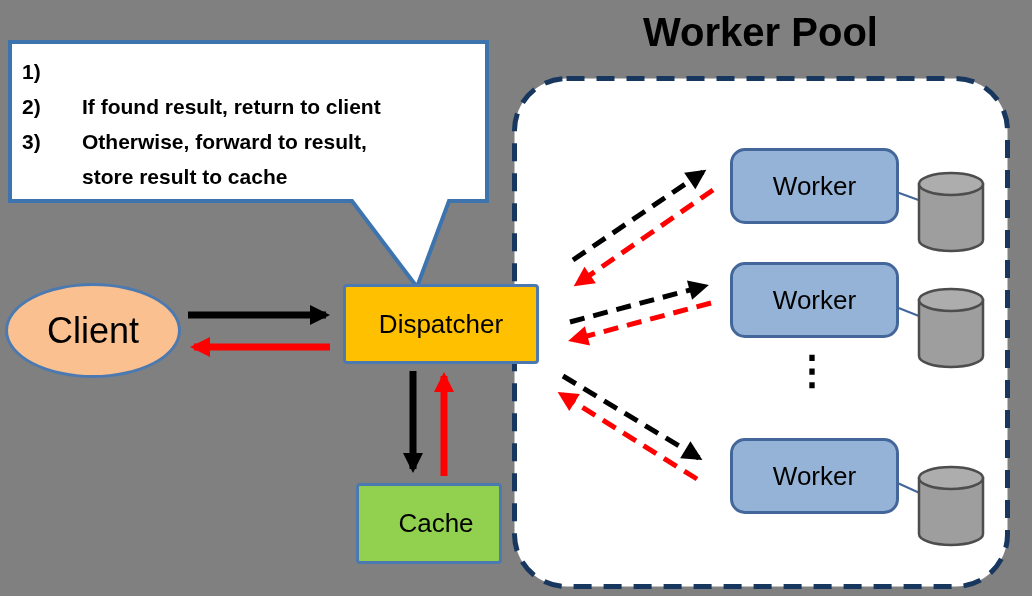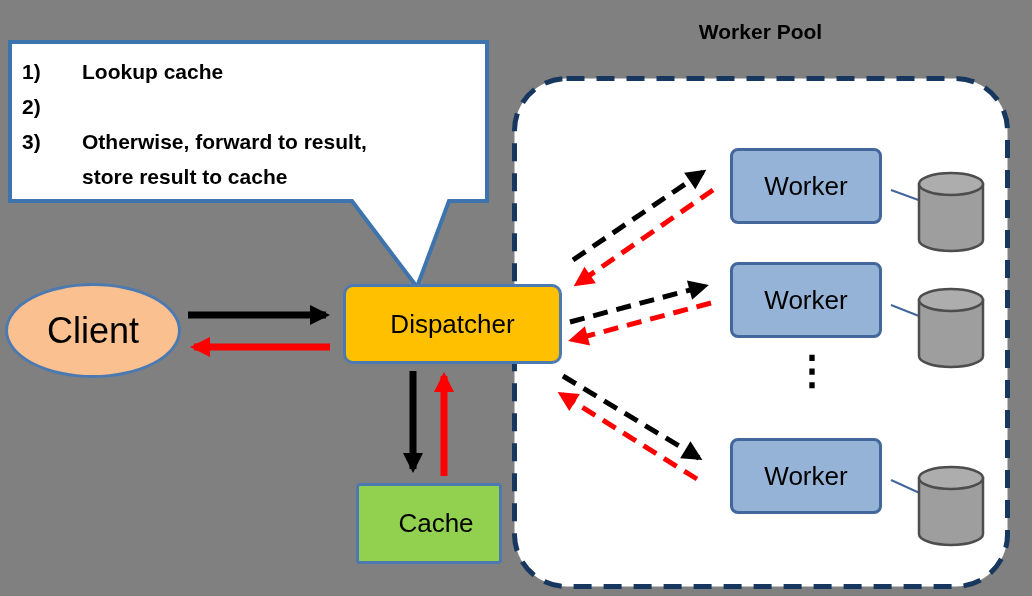"Worker Pool" .pool-title { font-size: 21px -> 40px; top: 20px -> 10px }
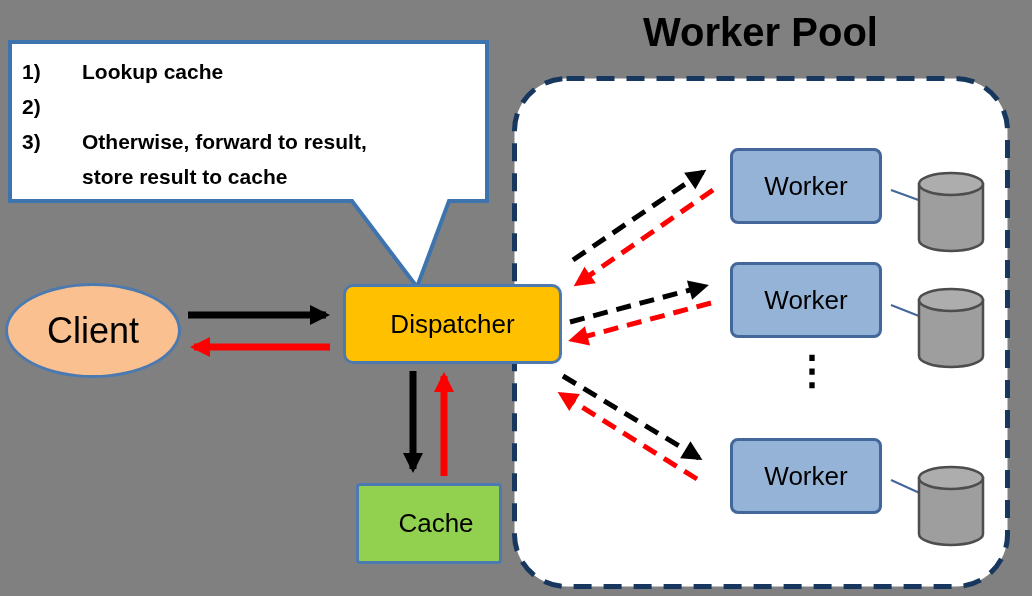"Lookup cache" span.c-text { html: <span>Lookup cache</span> -> none }
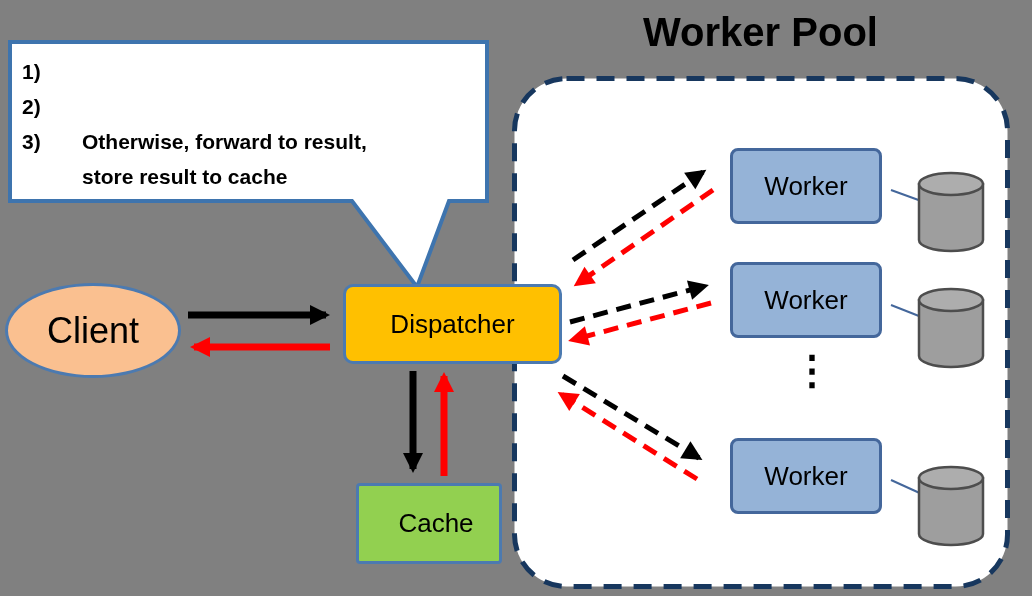"If found result, return to" span.c-text { html: none -> <span>If found result, return to client</span> }
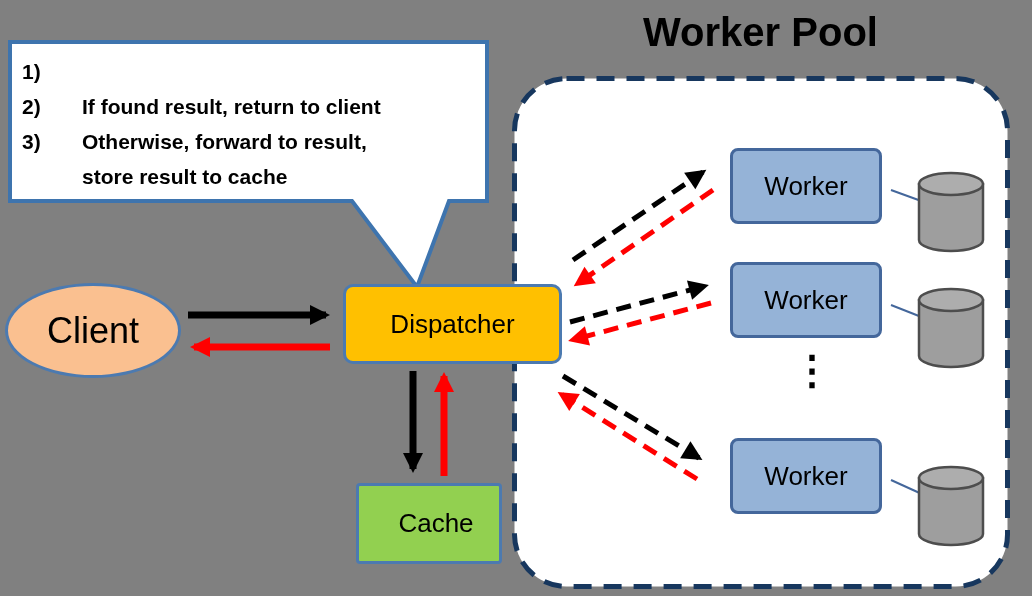"Worker" .worker { border-radius: 8px -> 15px; width: 152px -> 169px }
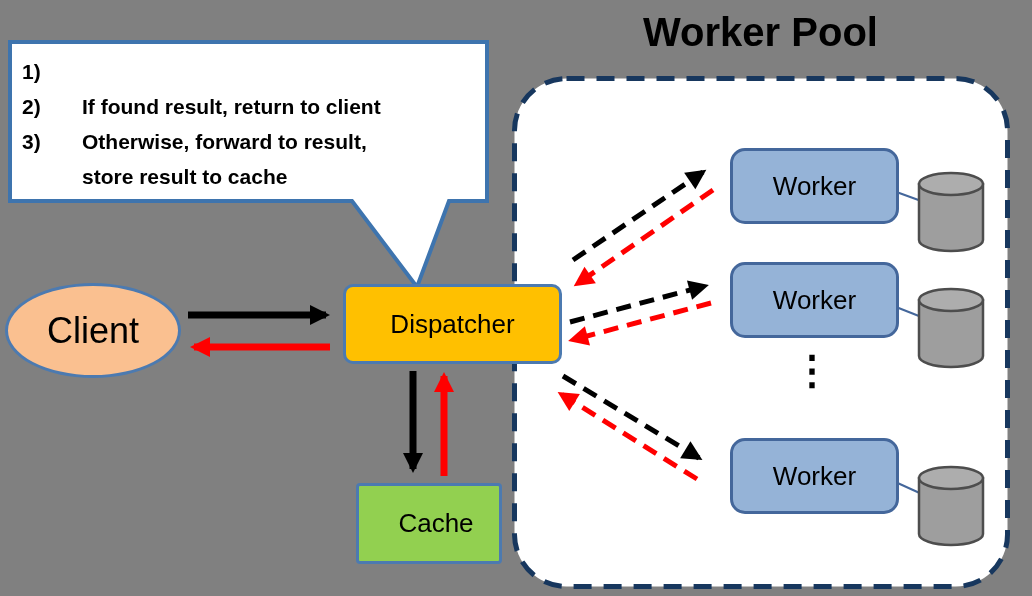"Dispatcher" .dispatcher { border-radius: 10px -> 4px; width: 219px -> 196px }
